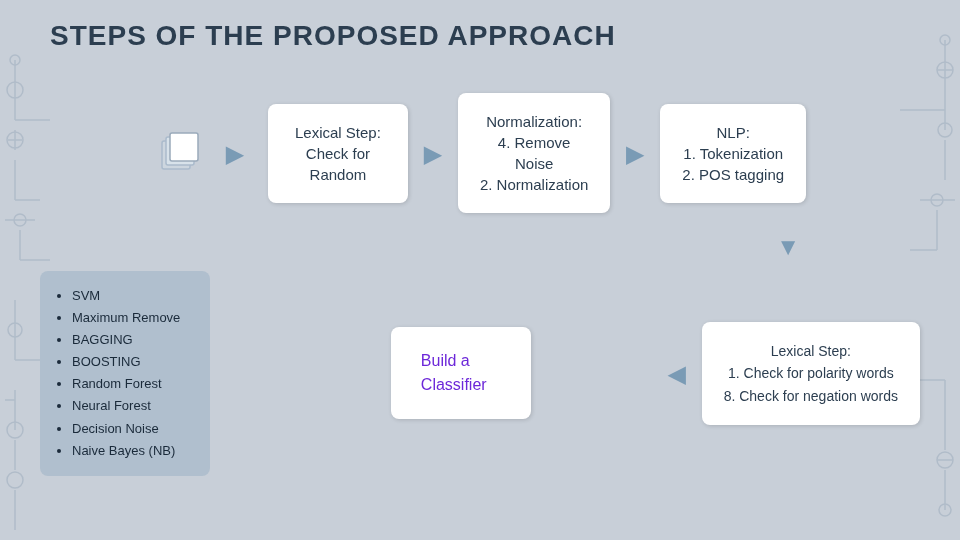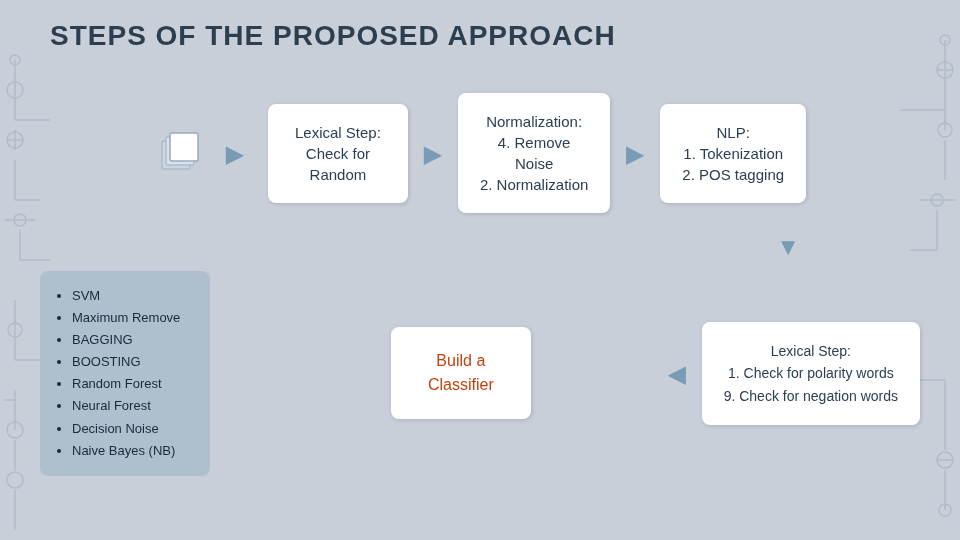"Build a" .center-step-box { color: #c2410c -> #6d28d9; text-align: center -> left }
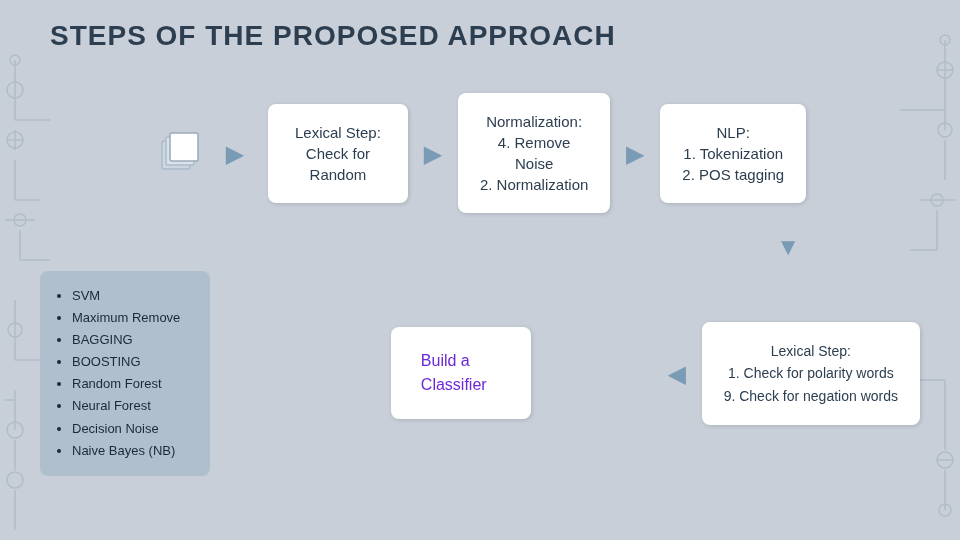"9. Check for negation" span { text: 9 -> 8 }
